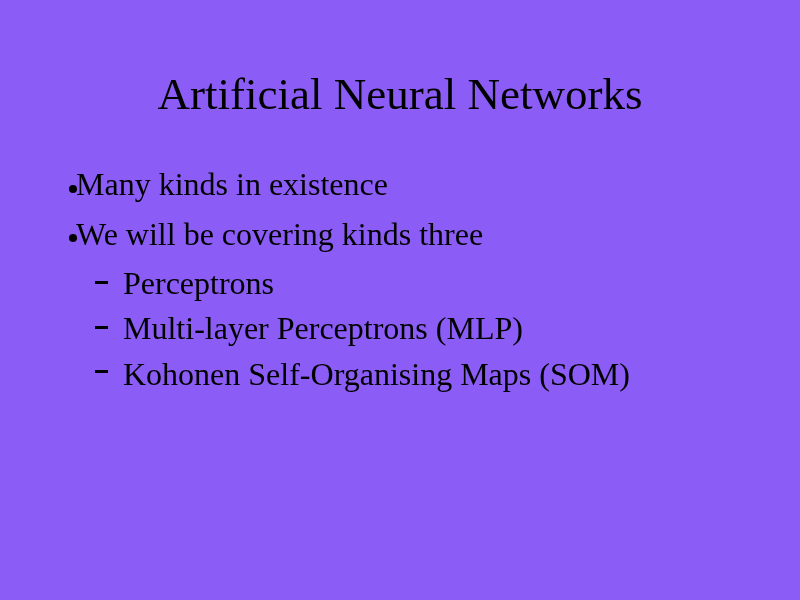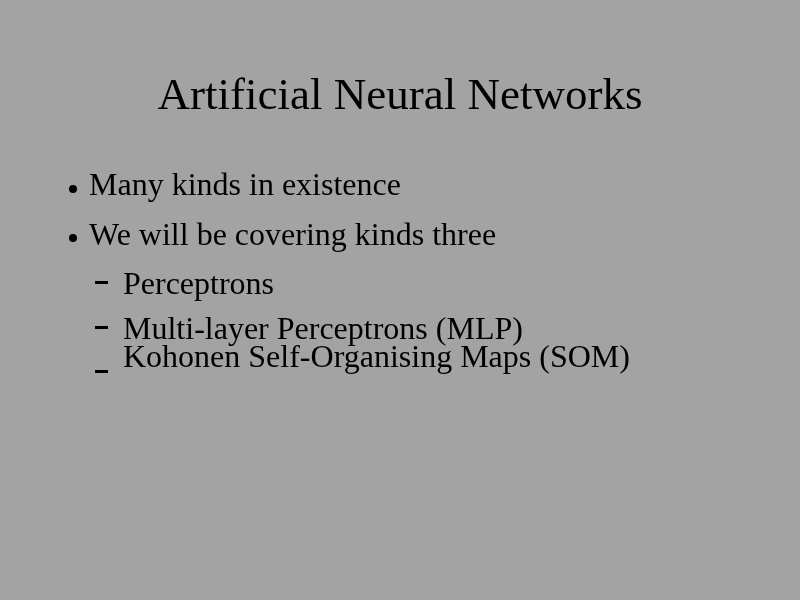"Artificial Neural Networks" .slide { background: #a3a3a3 -> #8b5cf6 }
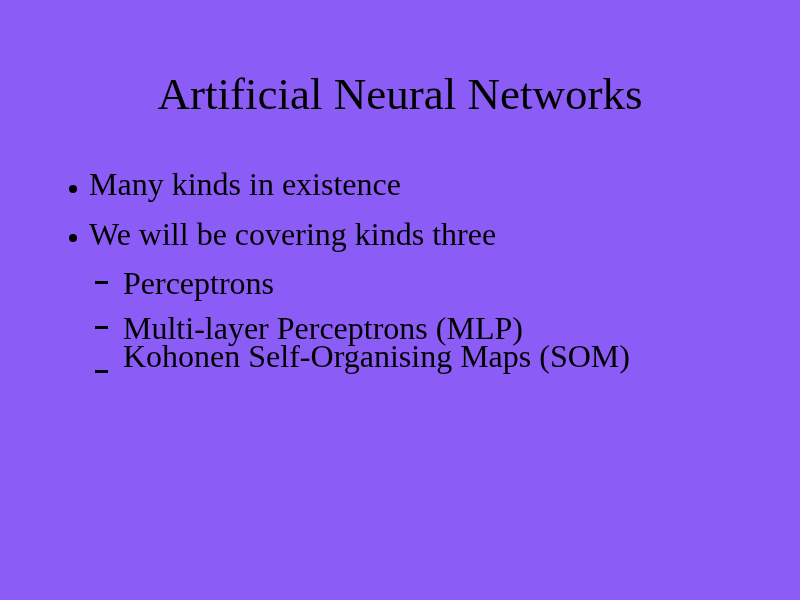"Many kinds in existence" .bullet-text-l1 { left: 89px -> 76px }
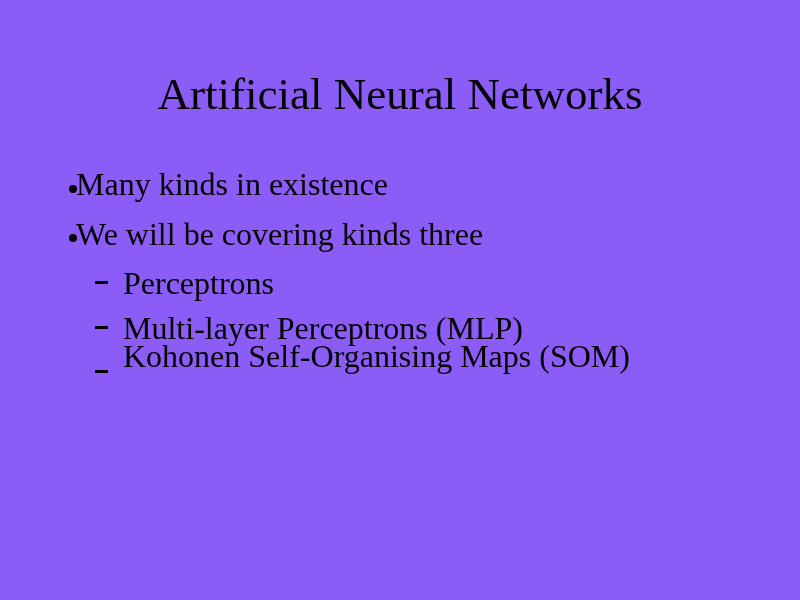"Kohonen Self-Organising Maps (SOM)" .row5-text { top: 340px -> 358px }
